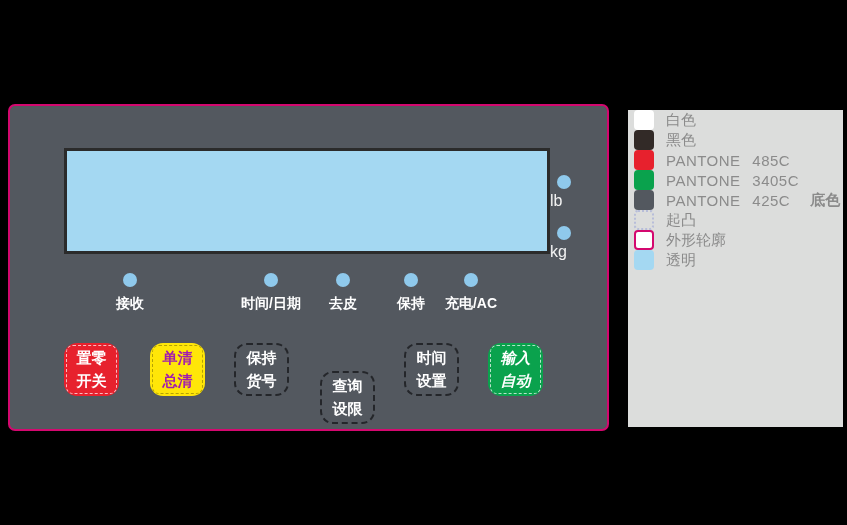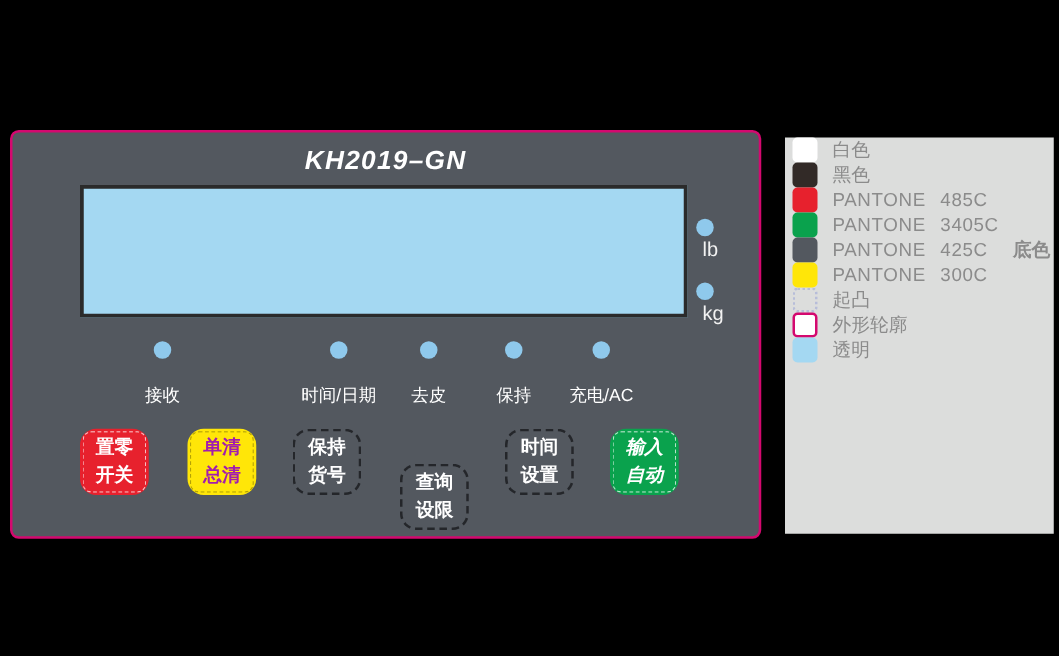"KH2019–GN" div.panel-title { html: <div>KH2019–GN</div> -> none }
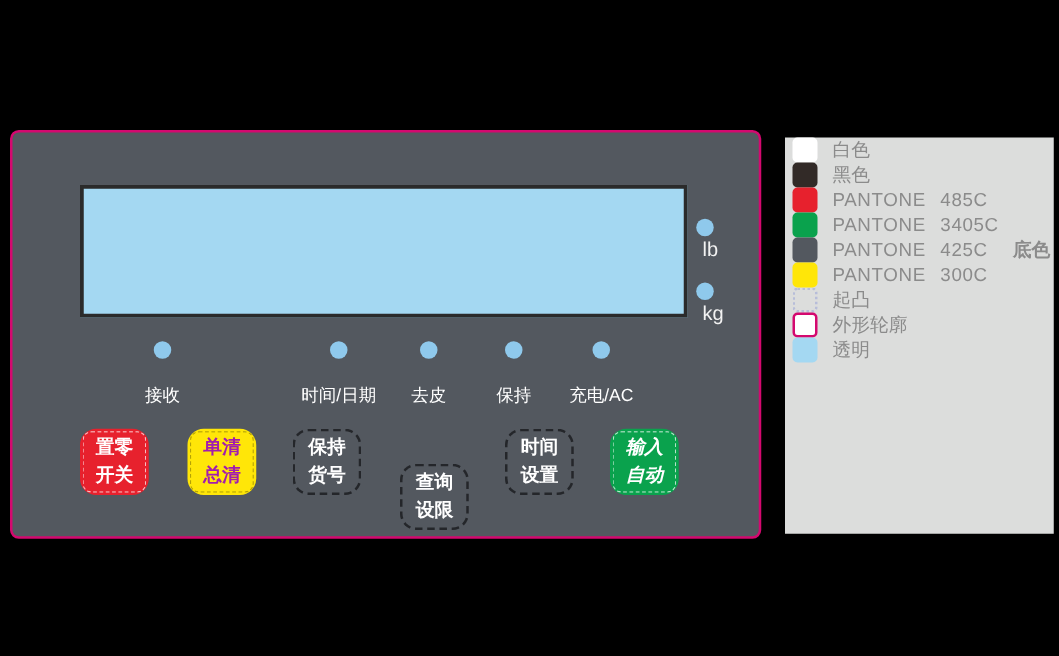"lb" .unit .ulabel { margin-left: 12px -> 0 }
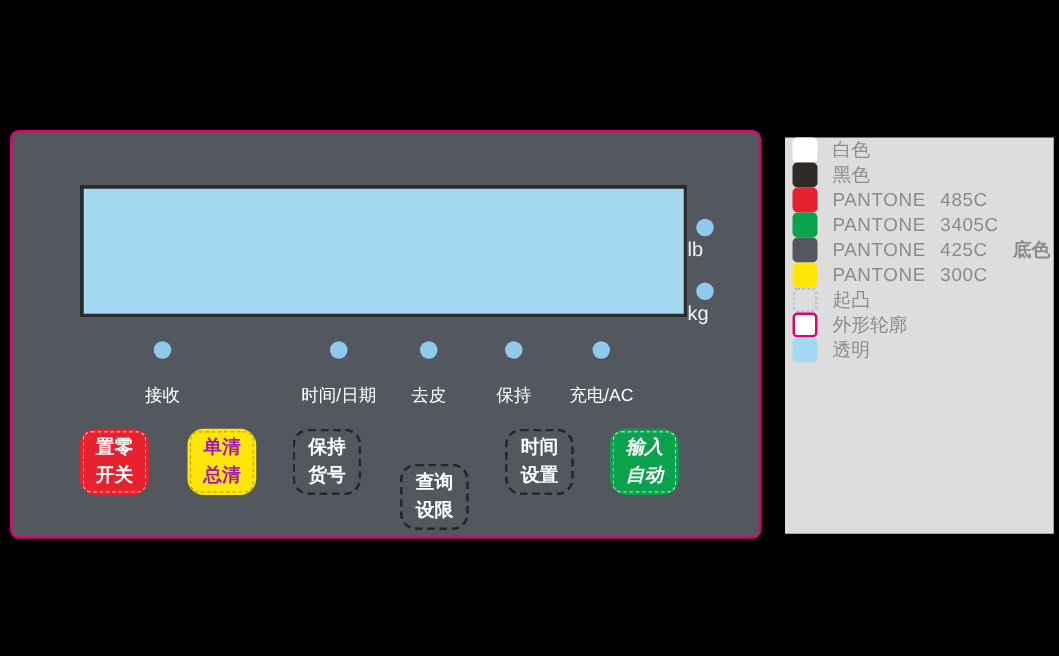"PANTONE 300C" div.legend-row { html: <div> <span></span> <span>PANTONE 300C</span> </div> -> none }
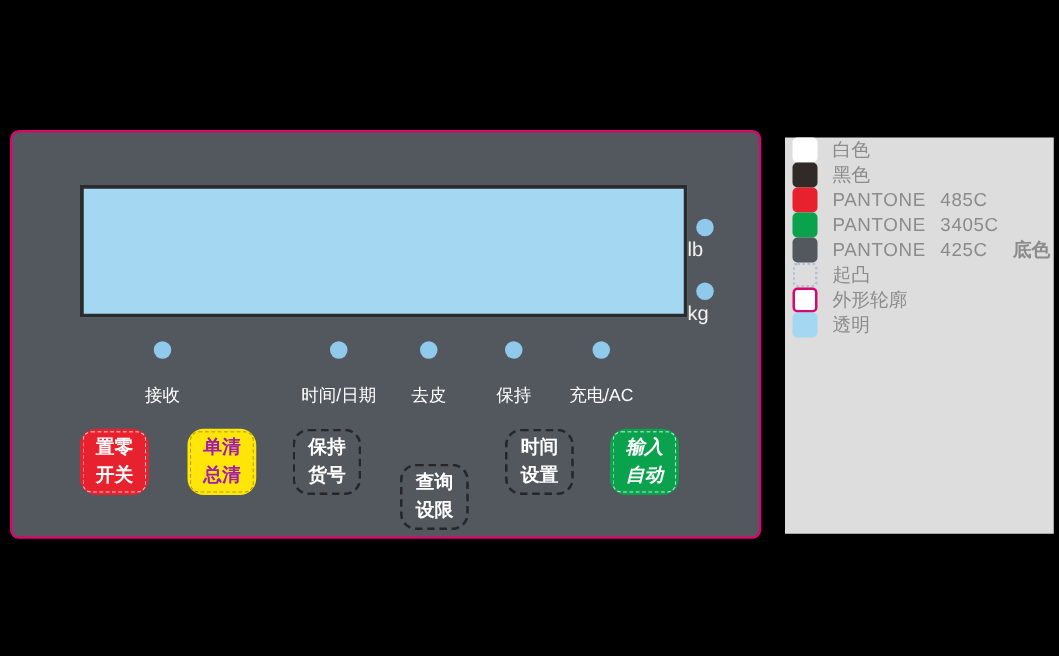"接收" .status .slabel { font-weight: normal -> bold; margin-top: 16px -> 4px }
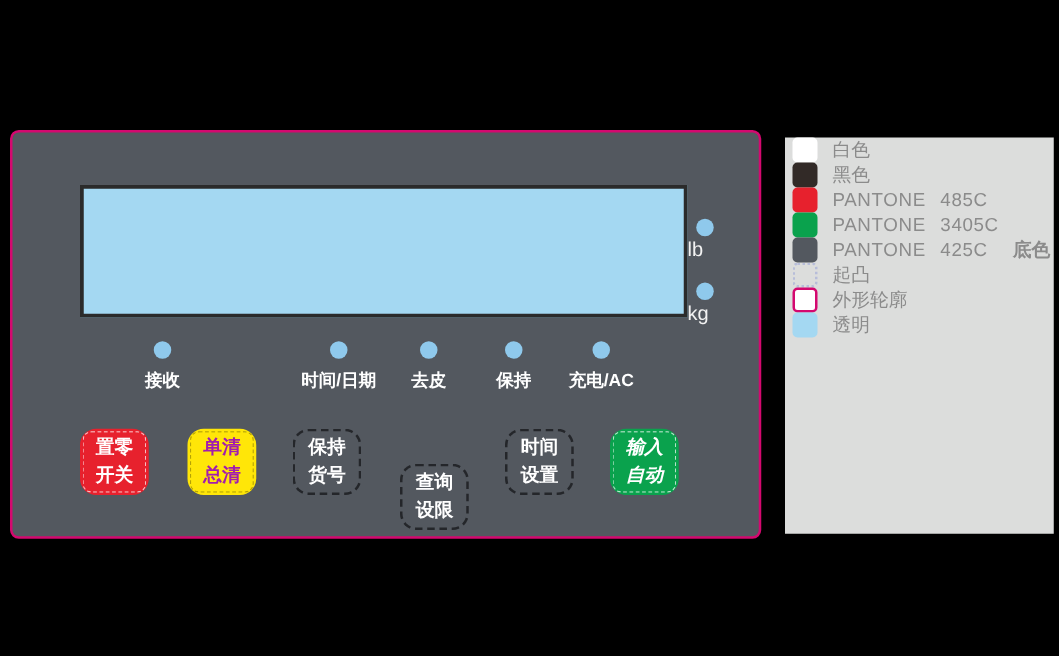"充电/AC" .status-5 { left: 426px -> 416px }
